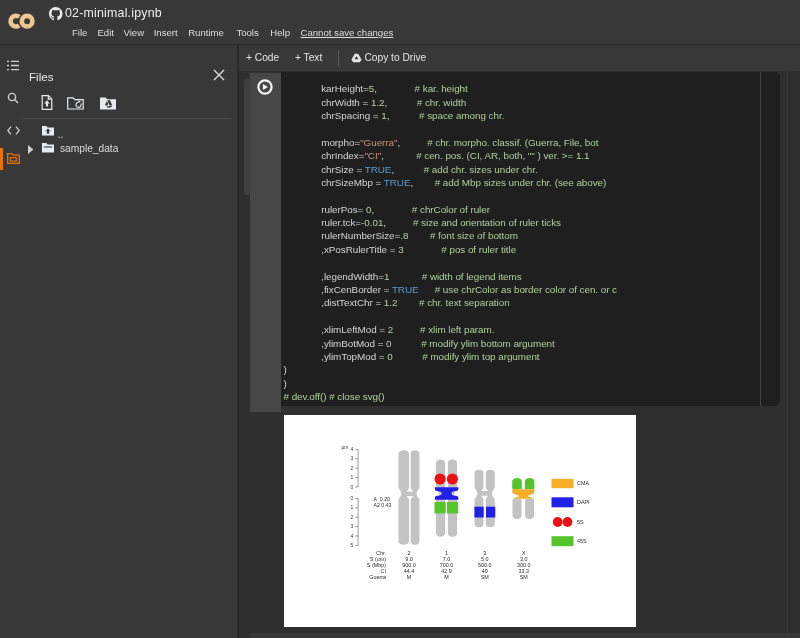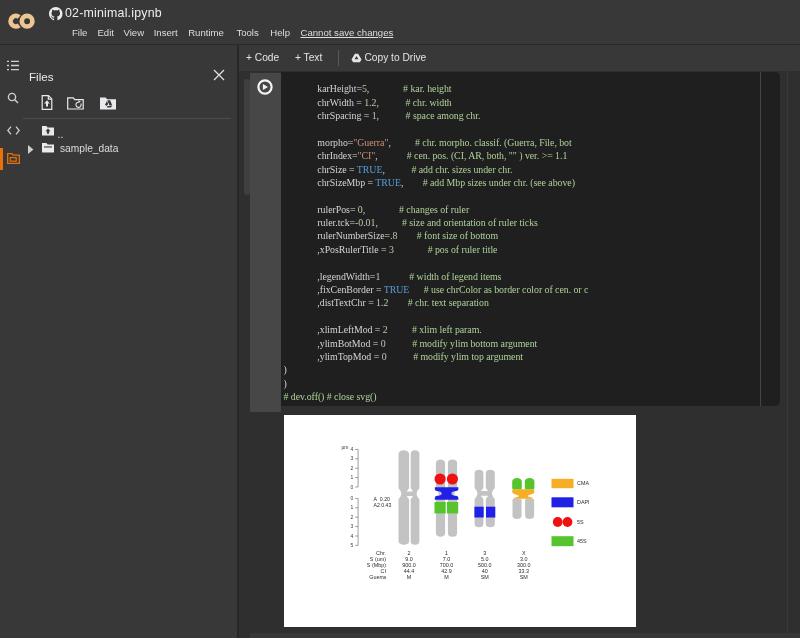"karHeight=5, # kar. height" pre#code { font-family: Liberation Serif, serif -> Liberation Sans, sans-serif }
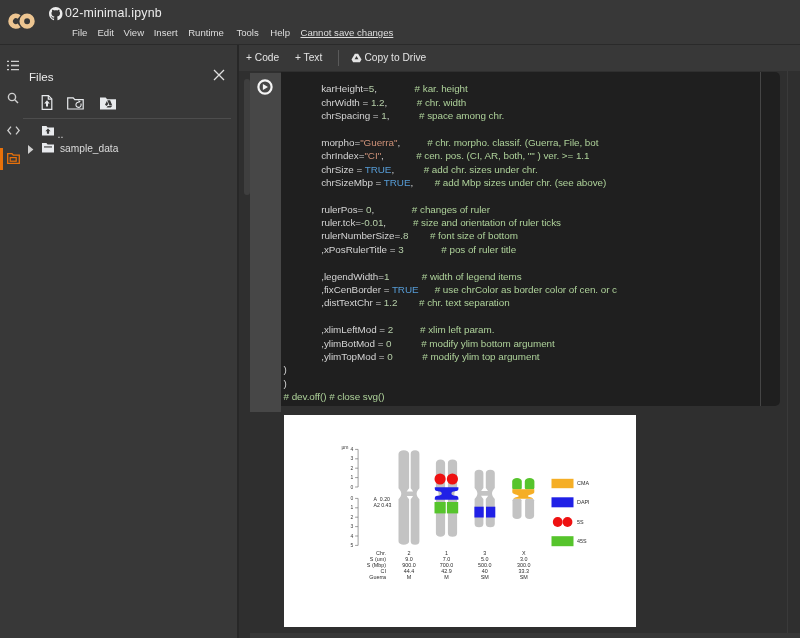"# changes of ruler" span.c { text: changes -> chrColor }
